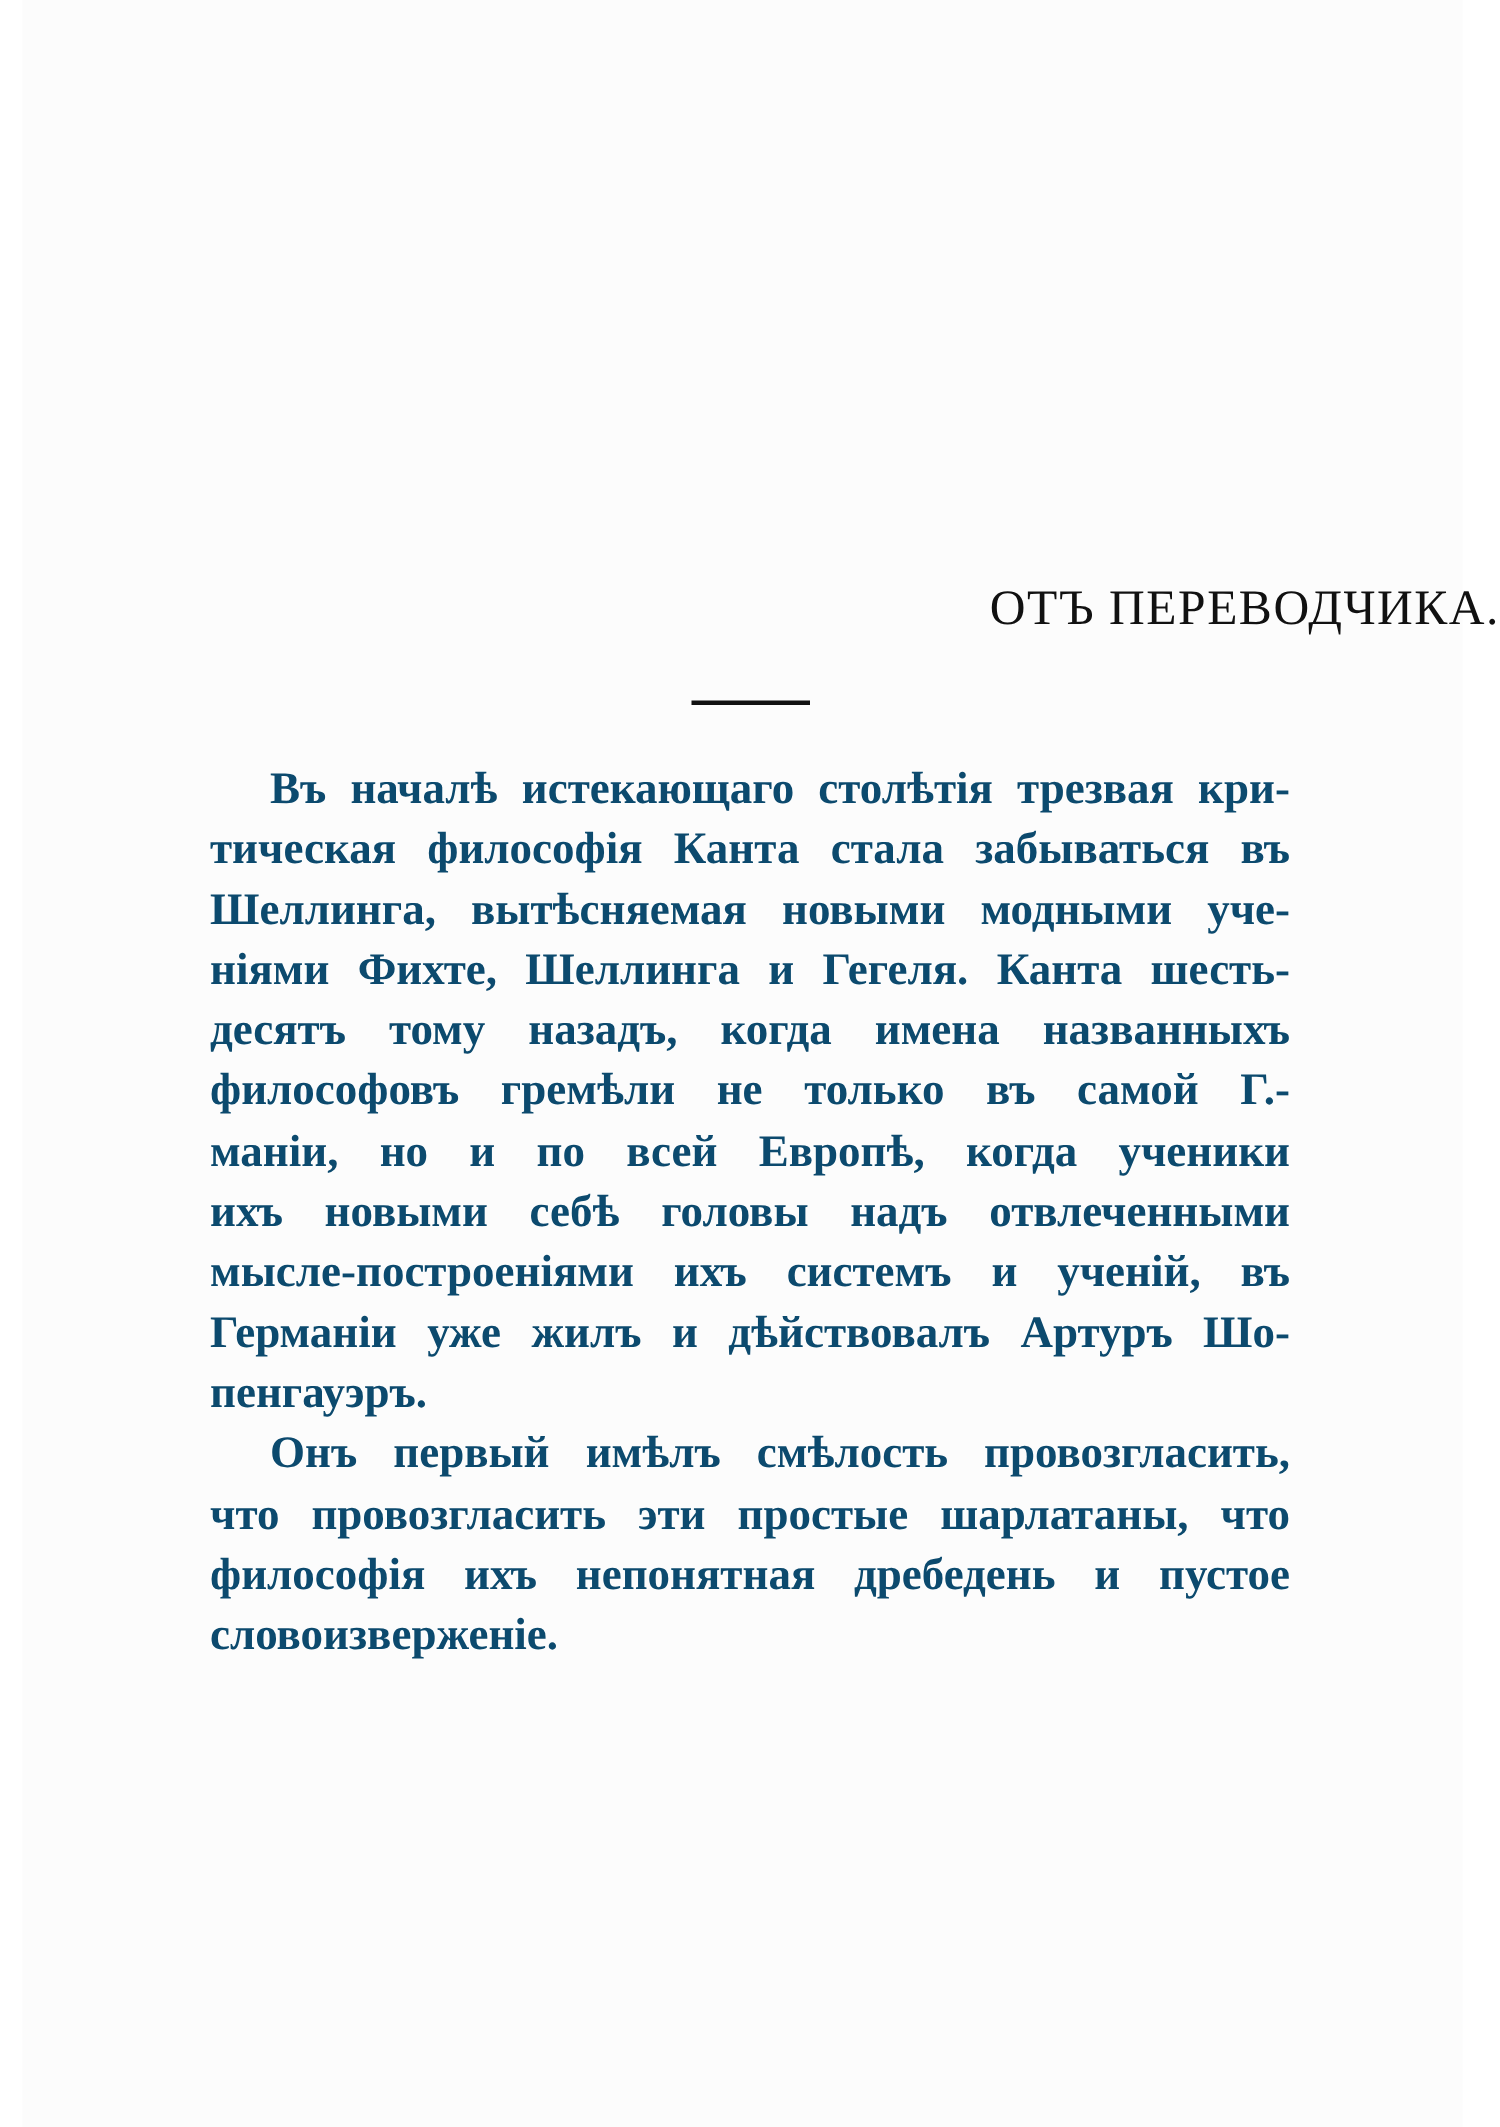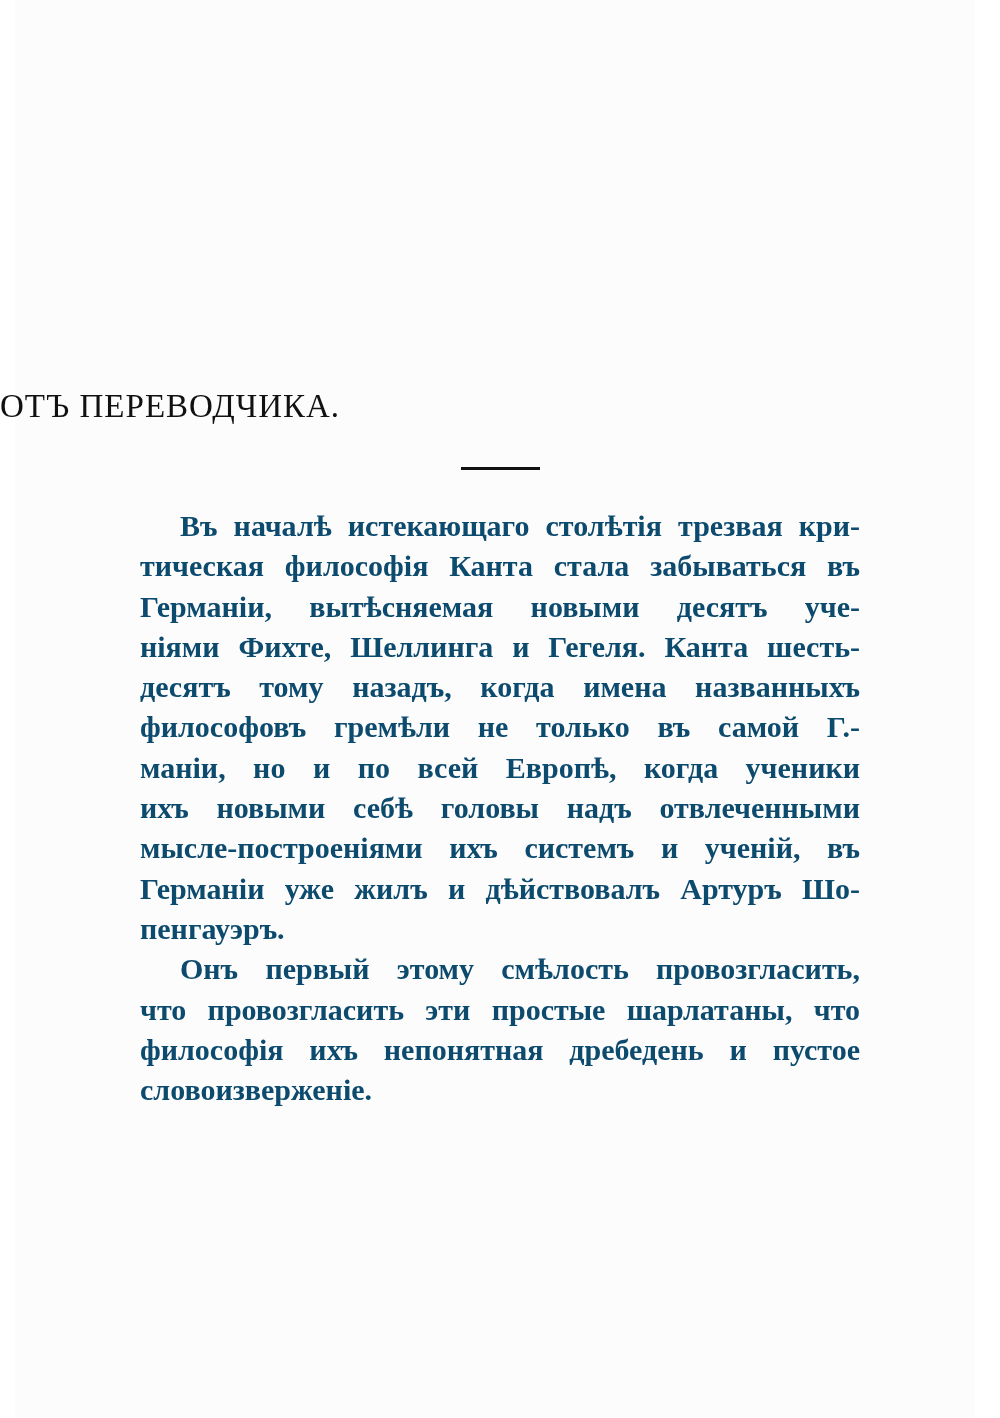"ОТЪ ПЕРЕВОДЧИКА." .heading { text-align: left -> right }
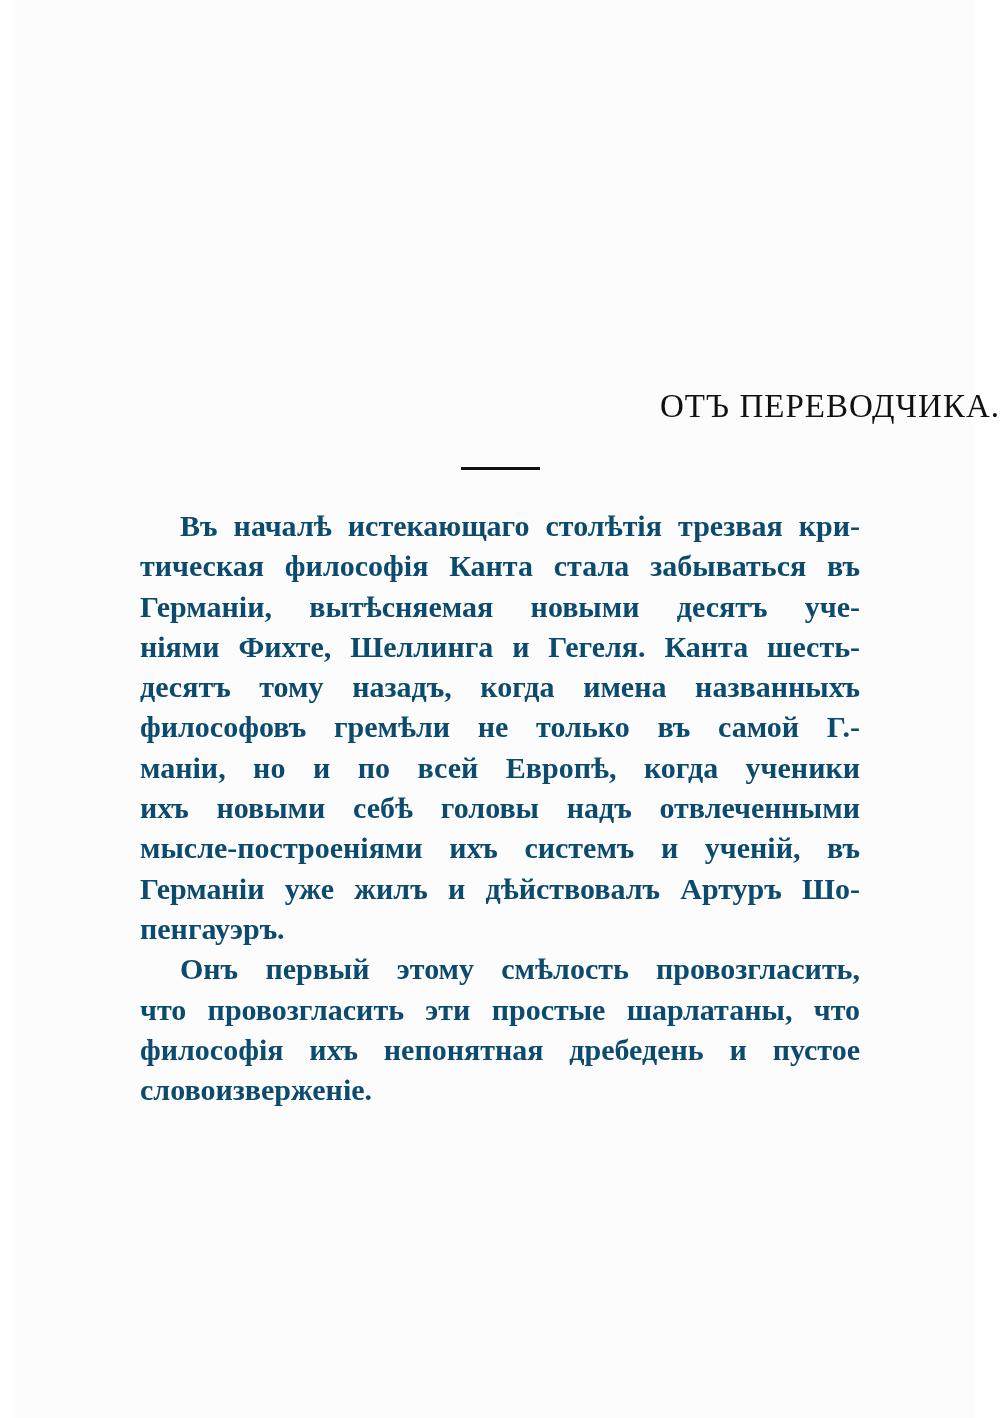"Германіи, вытѣсняемая новыми десятъ уче-" span.line { text: Германіи, вытѣсняемая новыми десятъ -> Шеллинга, вытѣсняемая новыми модными }
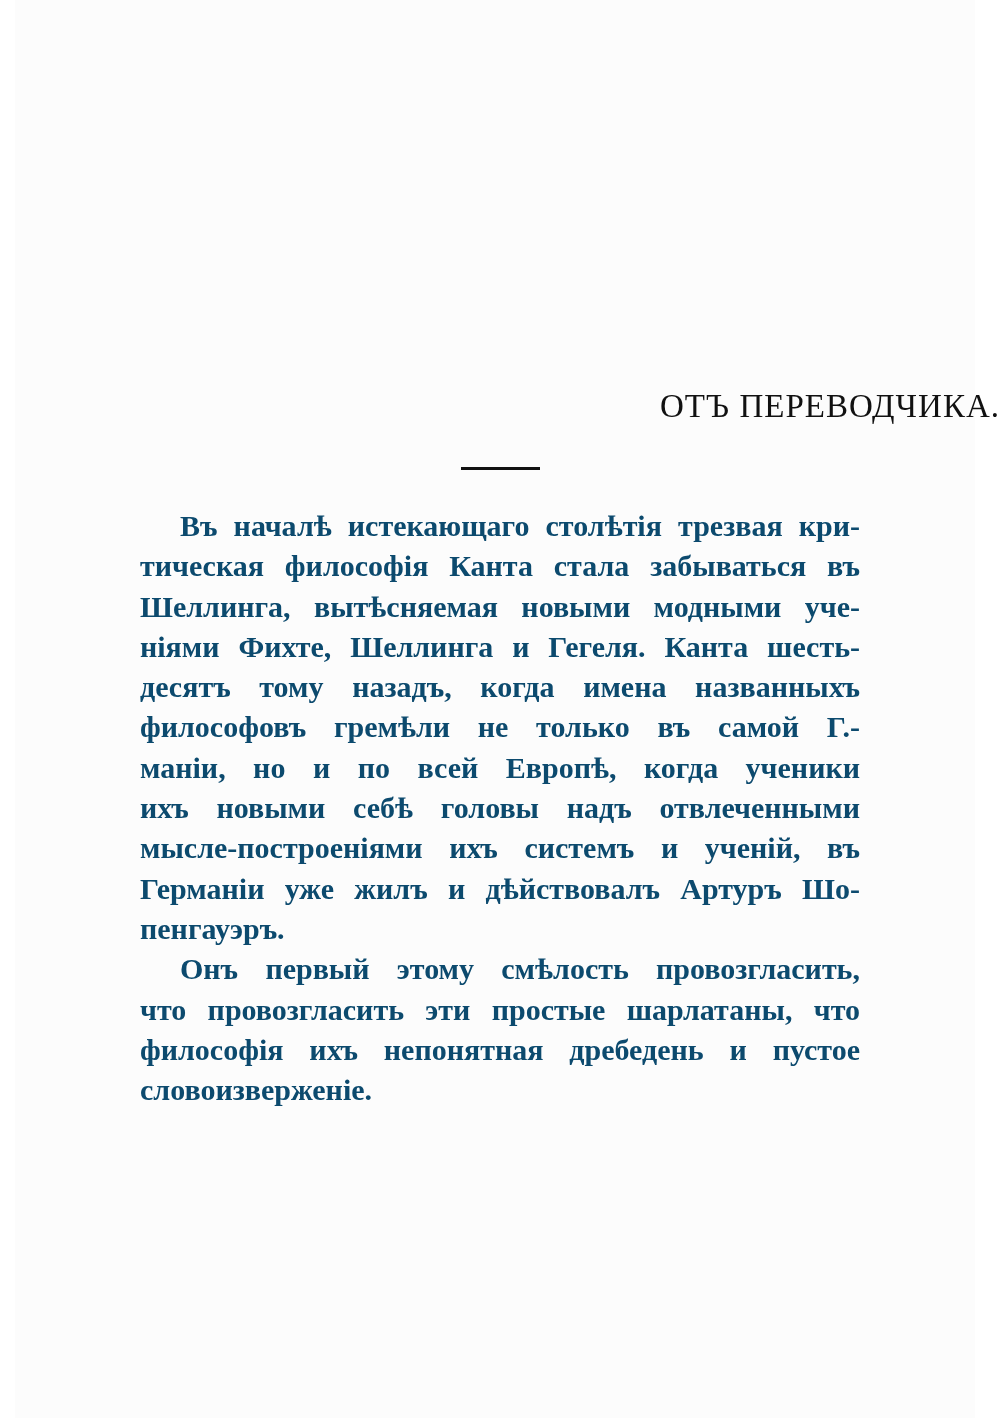"Онъ первый этому смѣлость провозгласить," span.line { text: этому -> имѣлъ }
